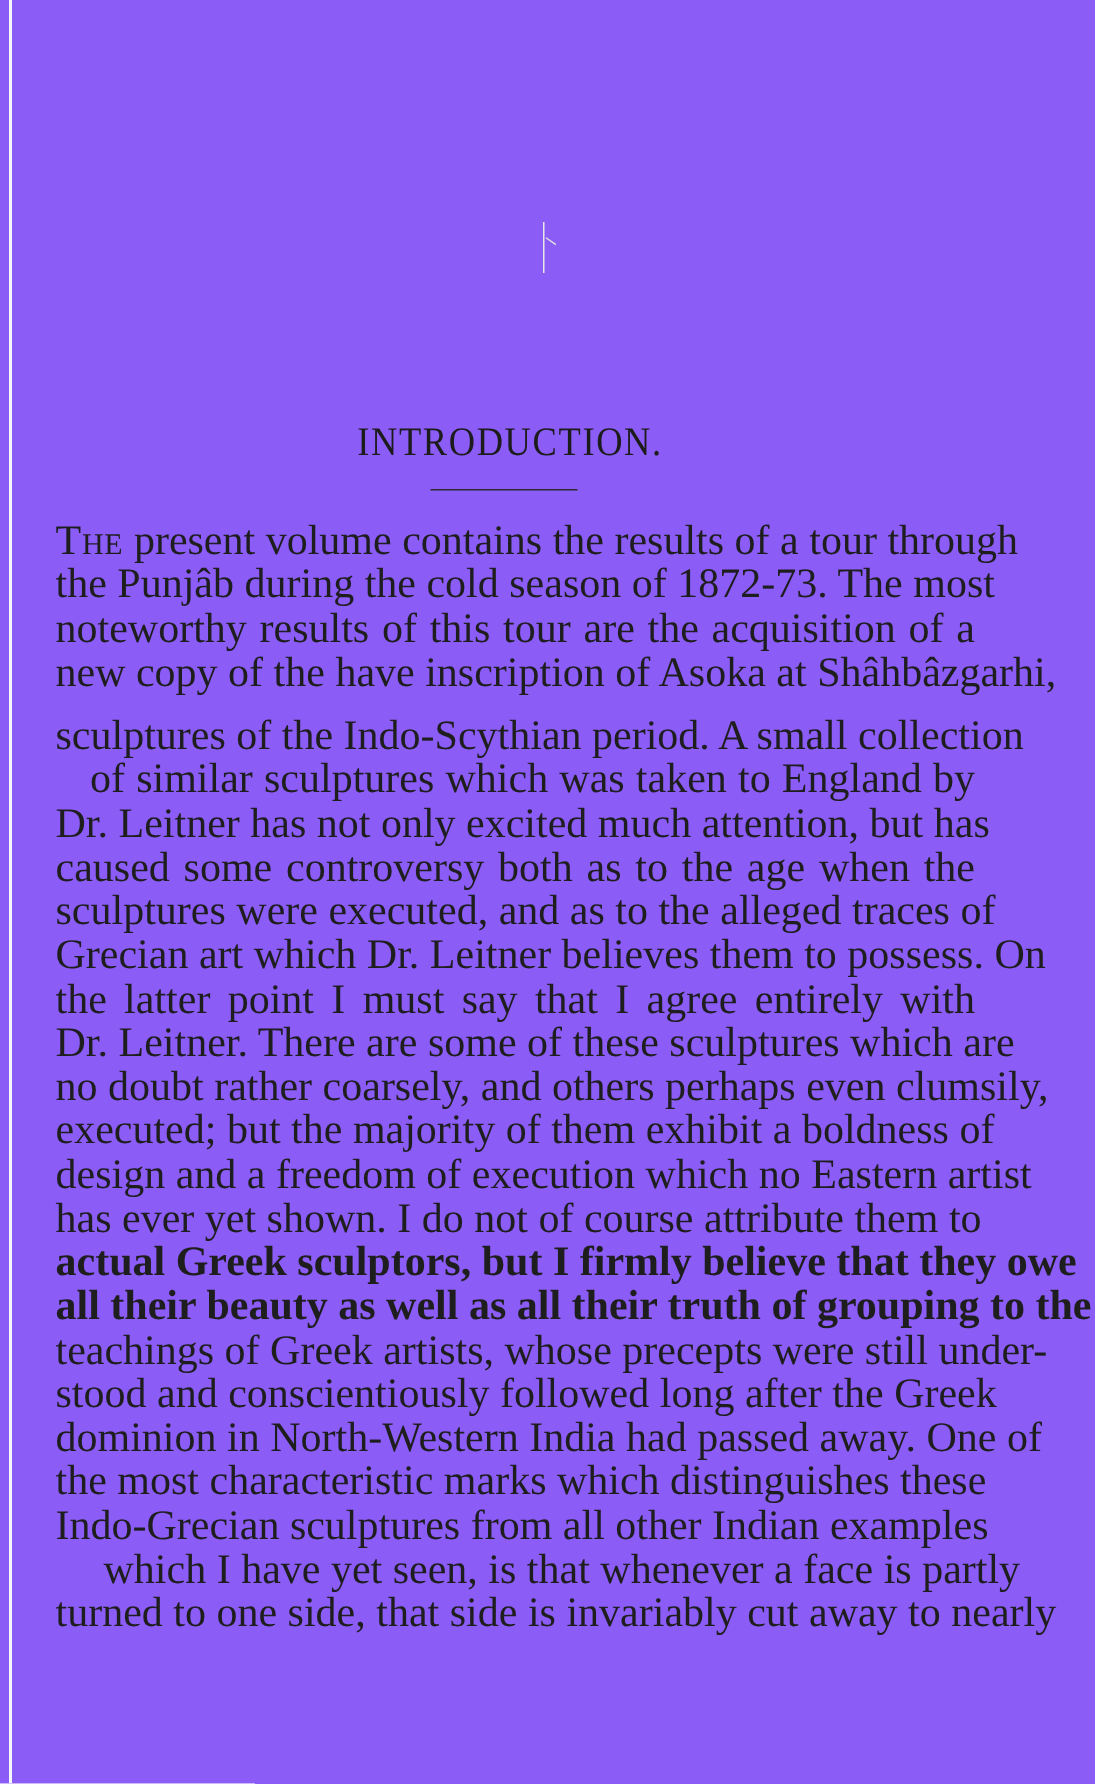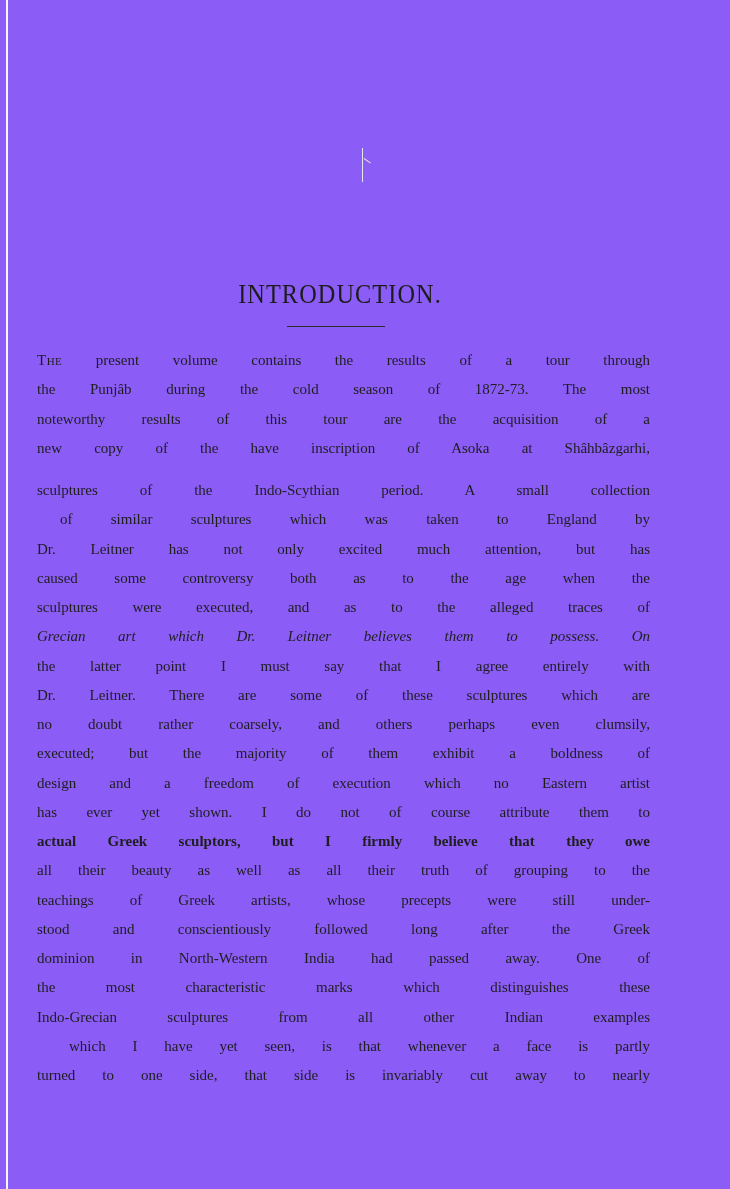"The present volume contains the" .line { font-size: 15px -> 28px }
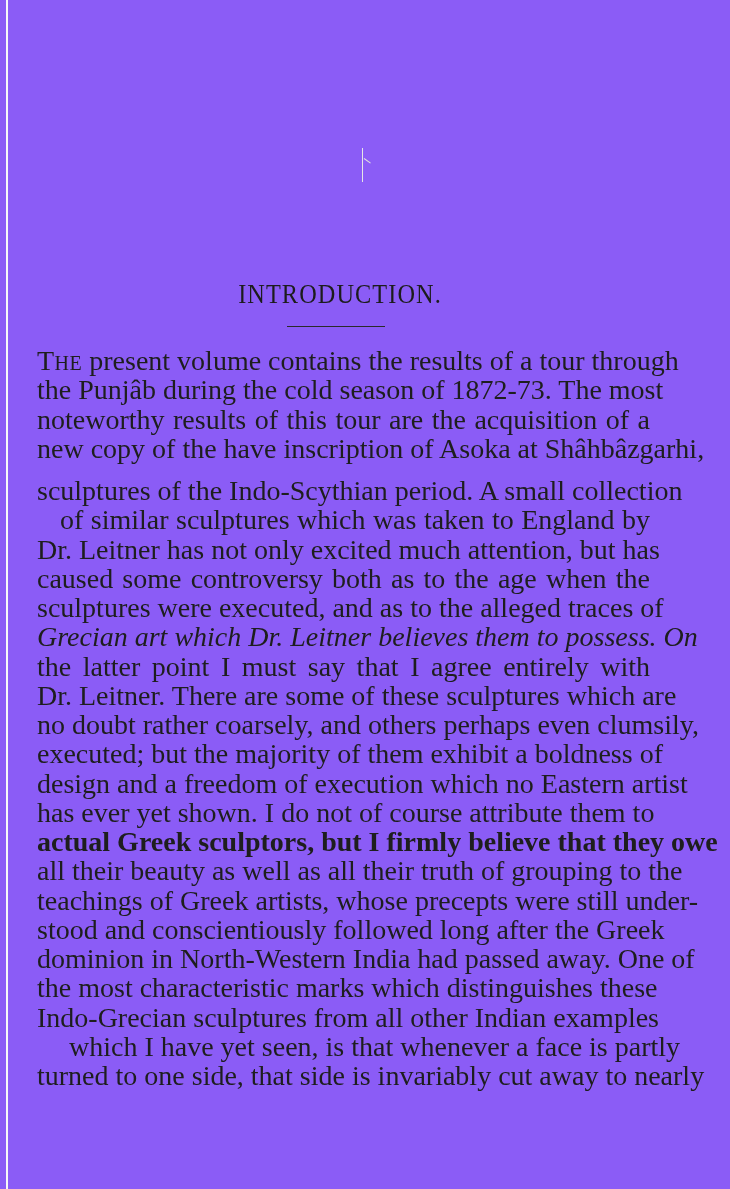"Grecian art which Dr. Leitner" span.line { font-style: italic -> none }
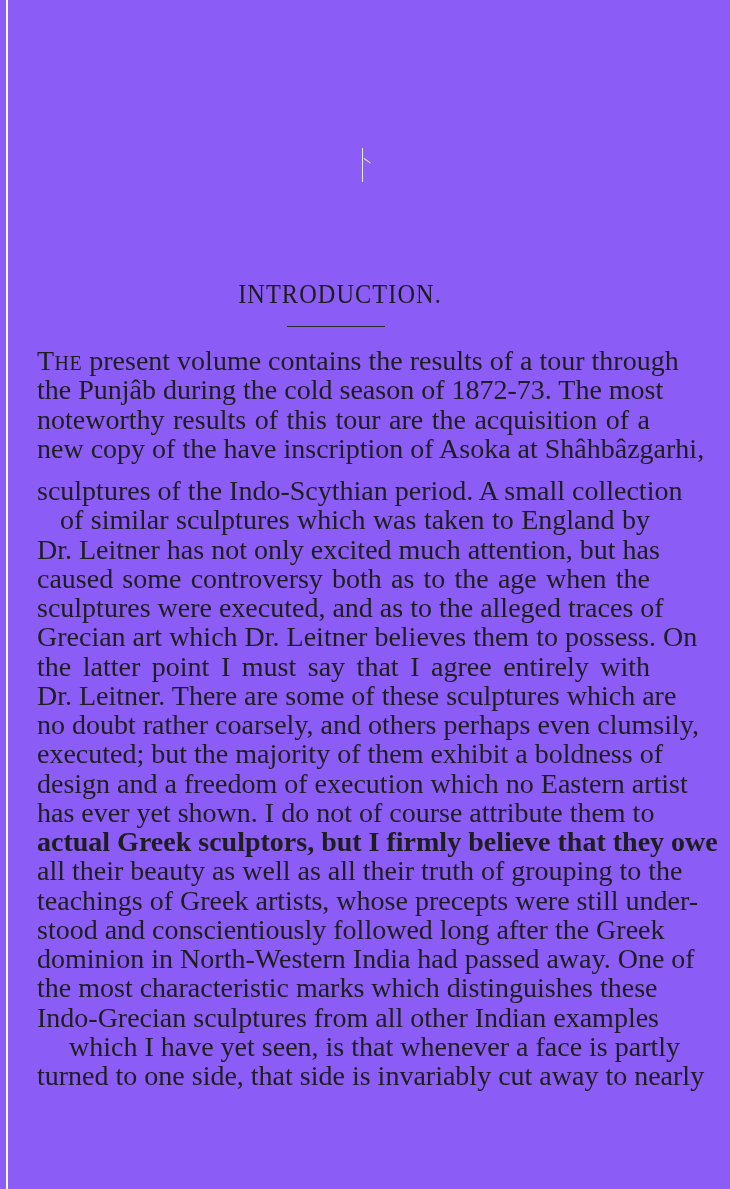"all their beauty as well" span.line { font-weight: none -> bold }
